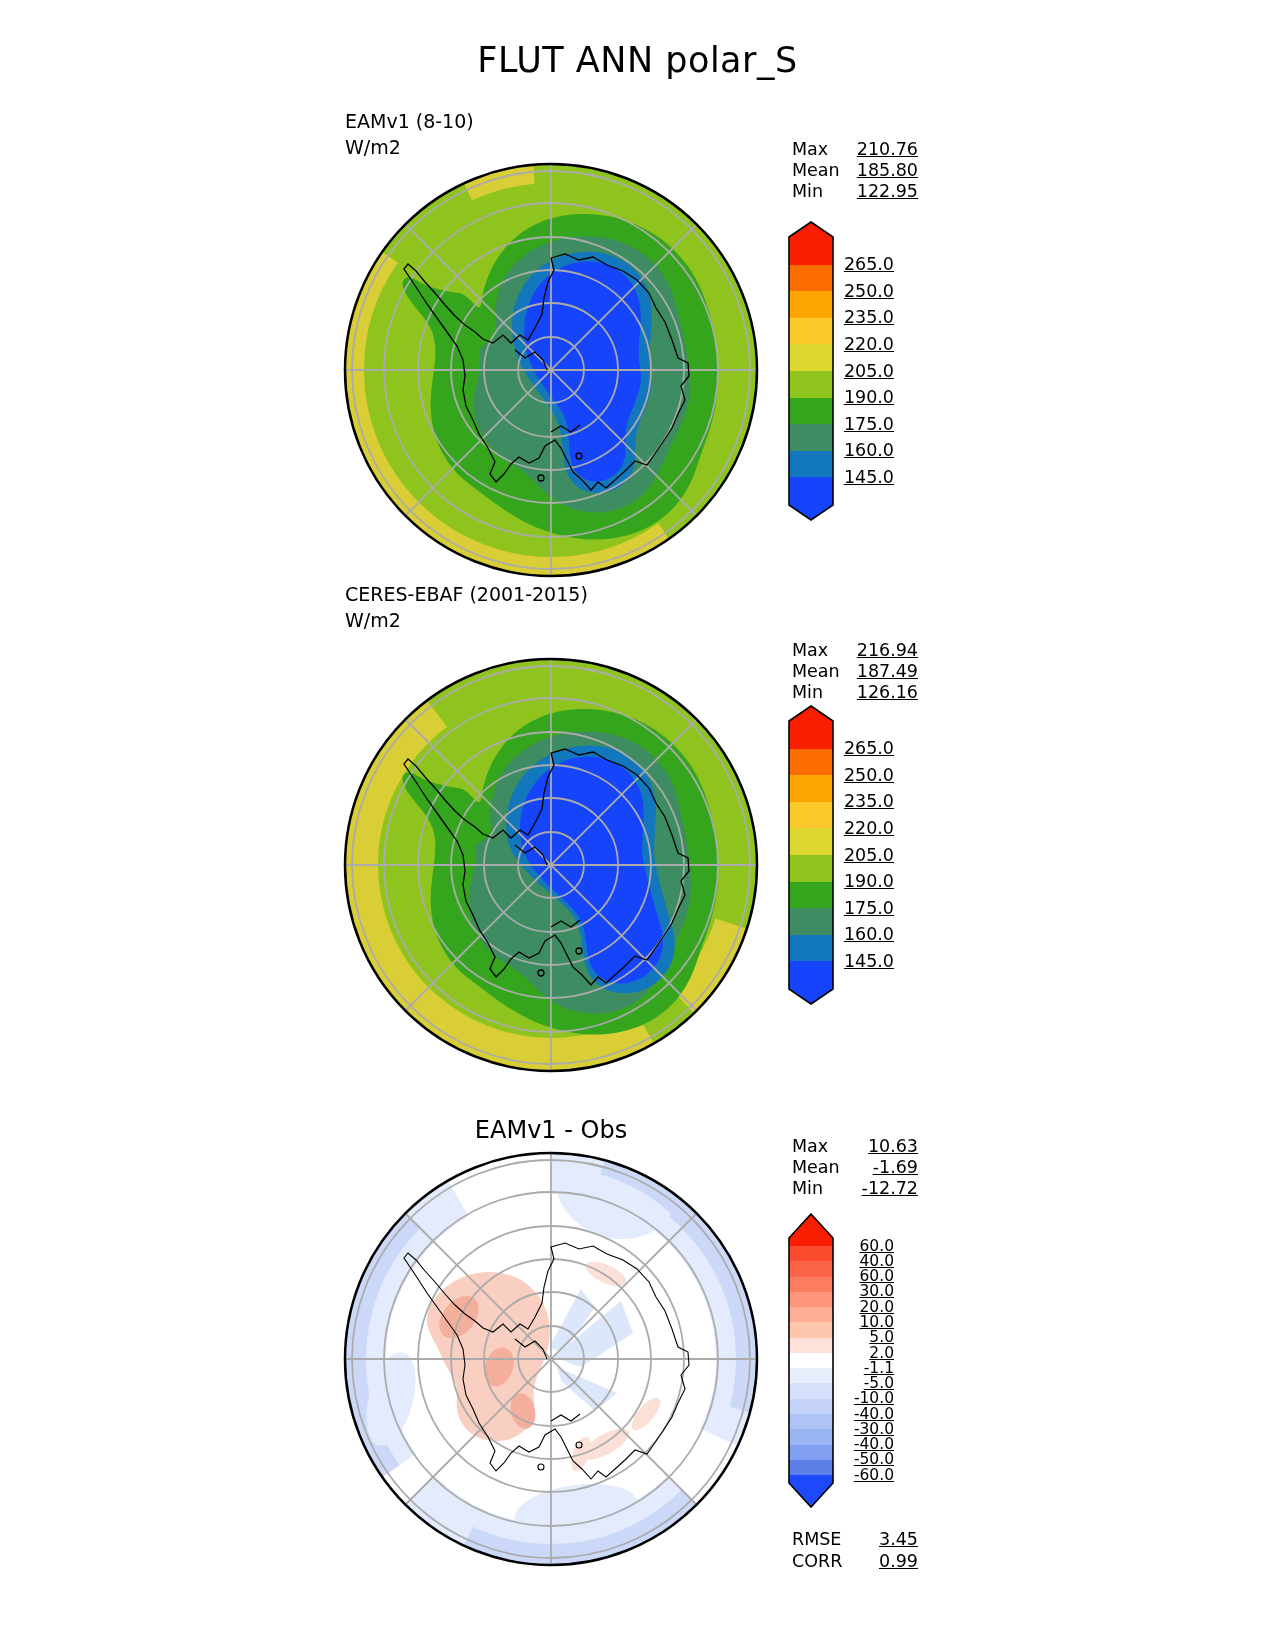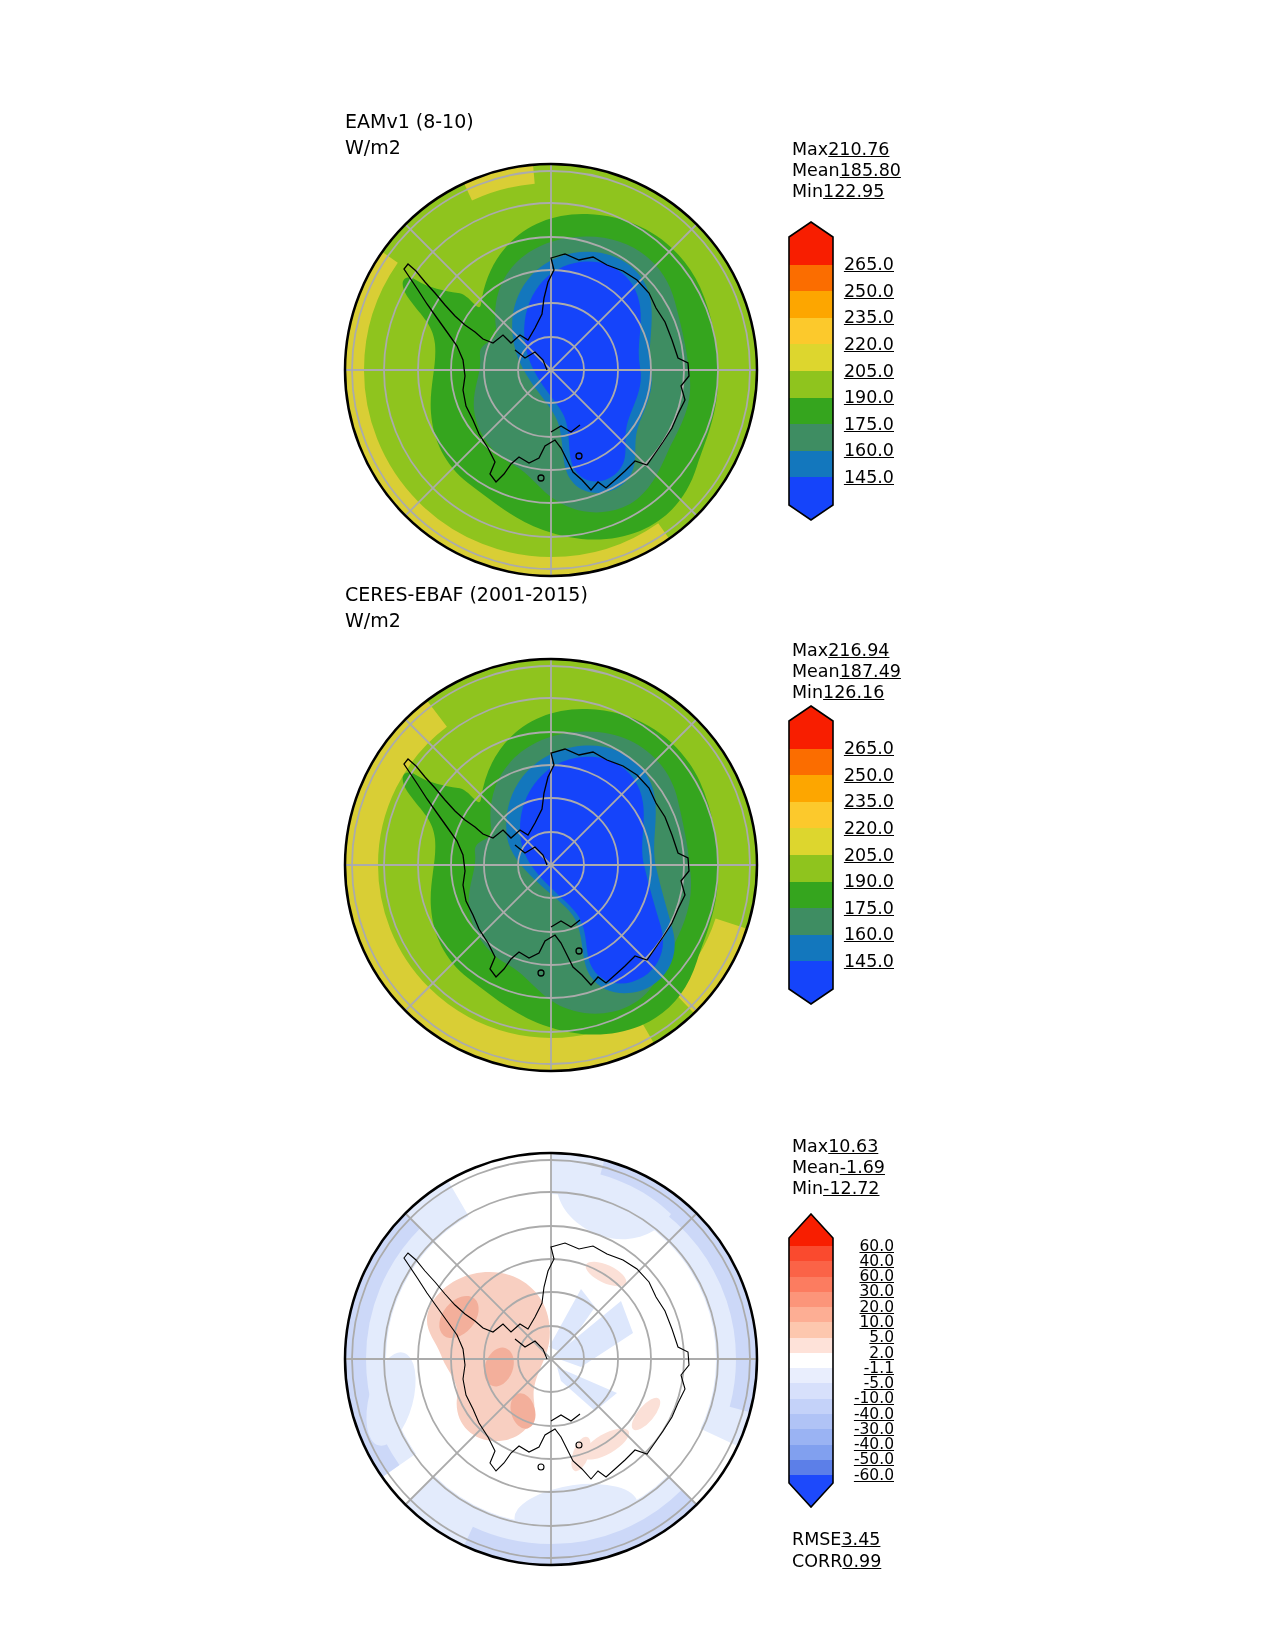"FLUT ANN polar_S" div.fig-title { html: none -> <div>FLUT ANN polar_S</div> }
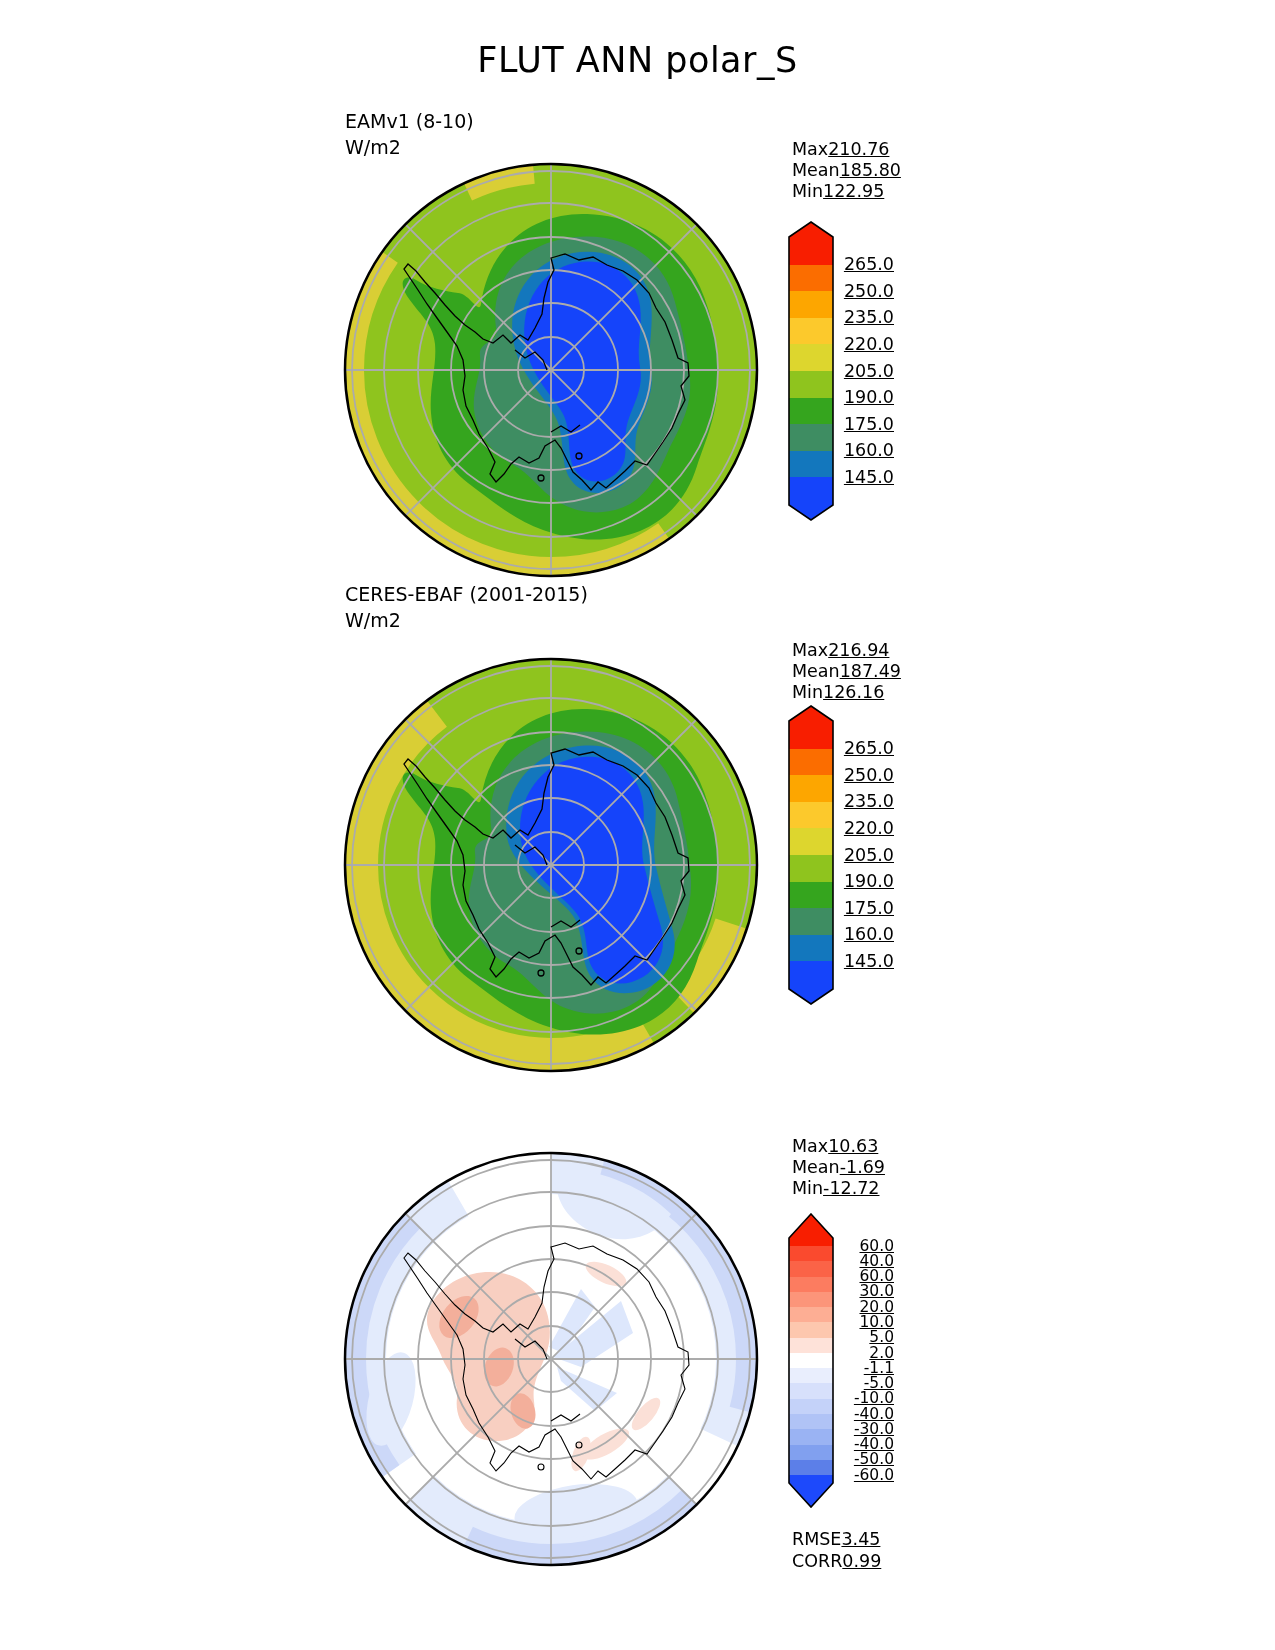"Max" .stat-row { justify-content: none -> space-between }
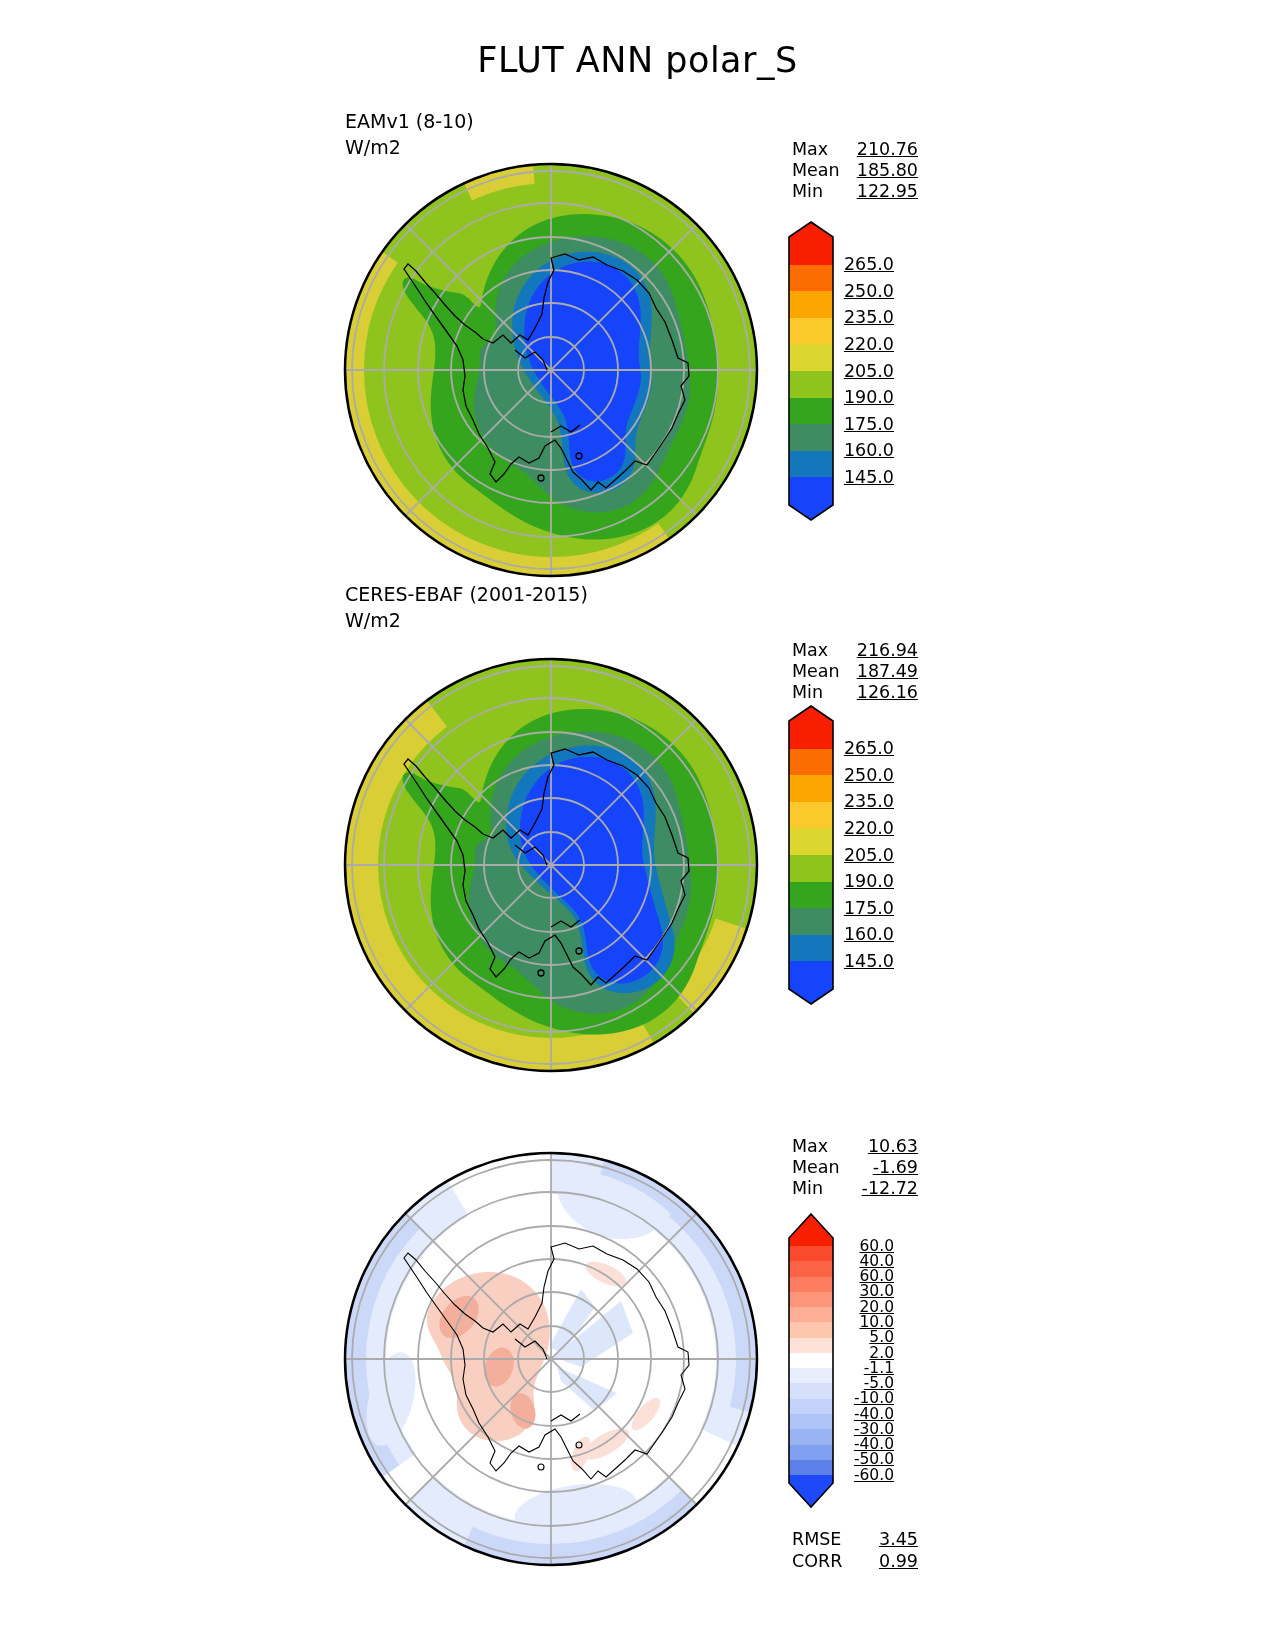"EAMv1 - Obs" div.panel3-title { html: none -> <div>EAMv1 - Obs</div> }
